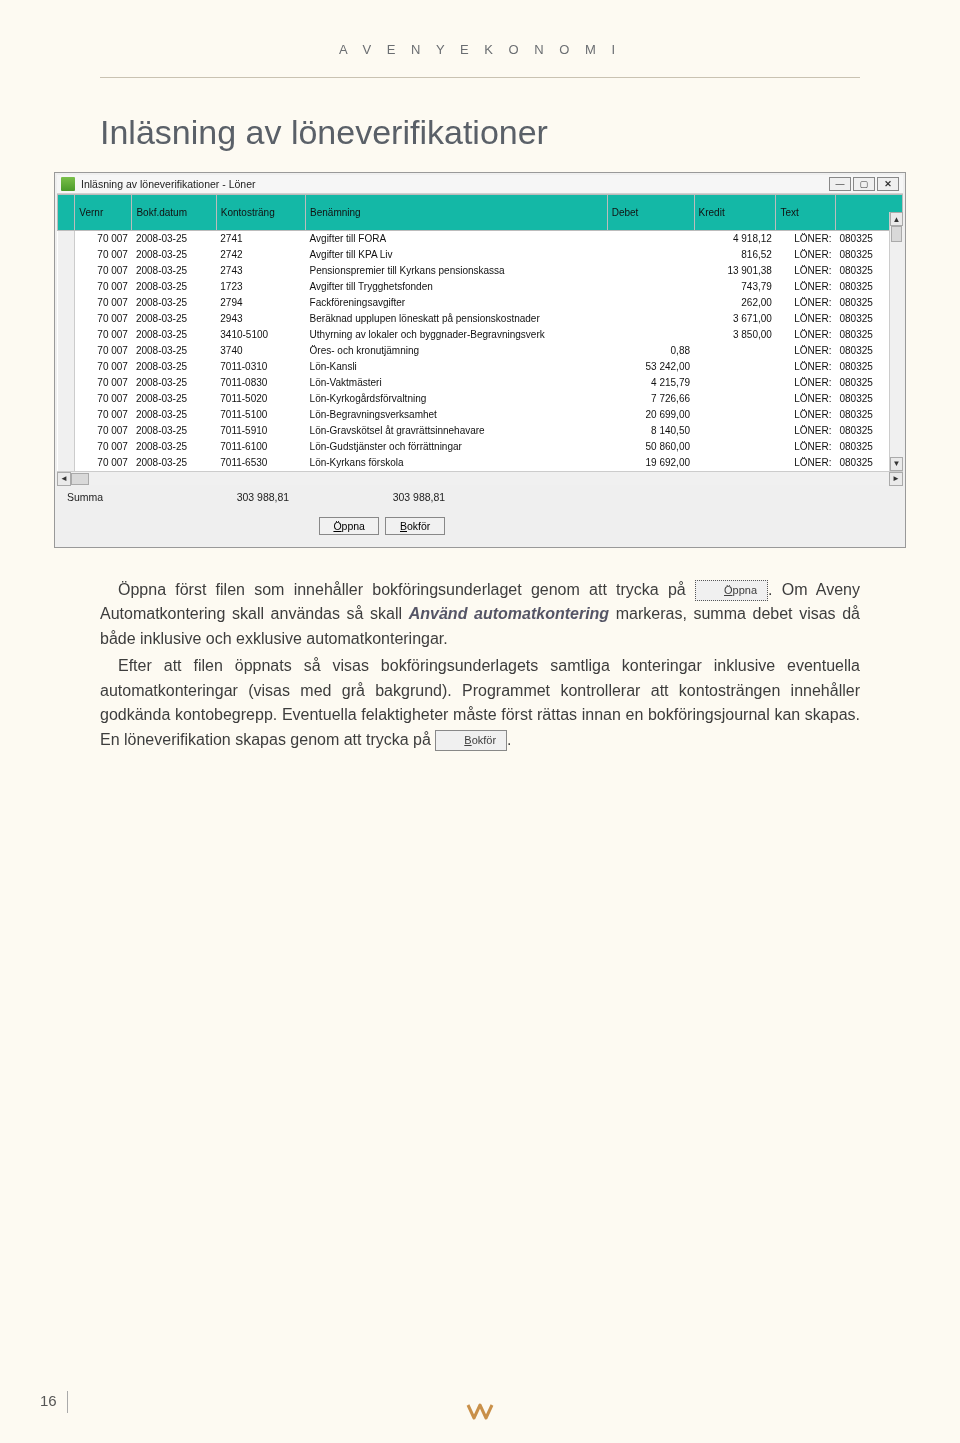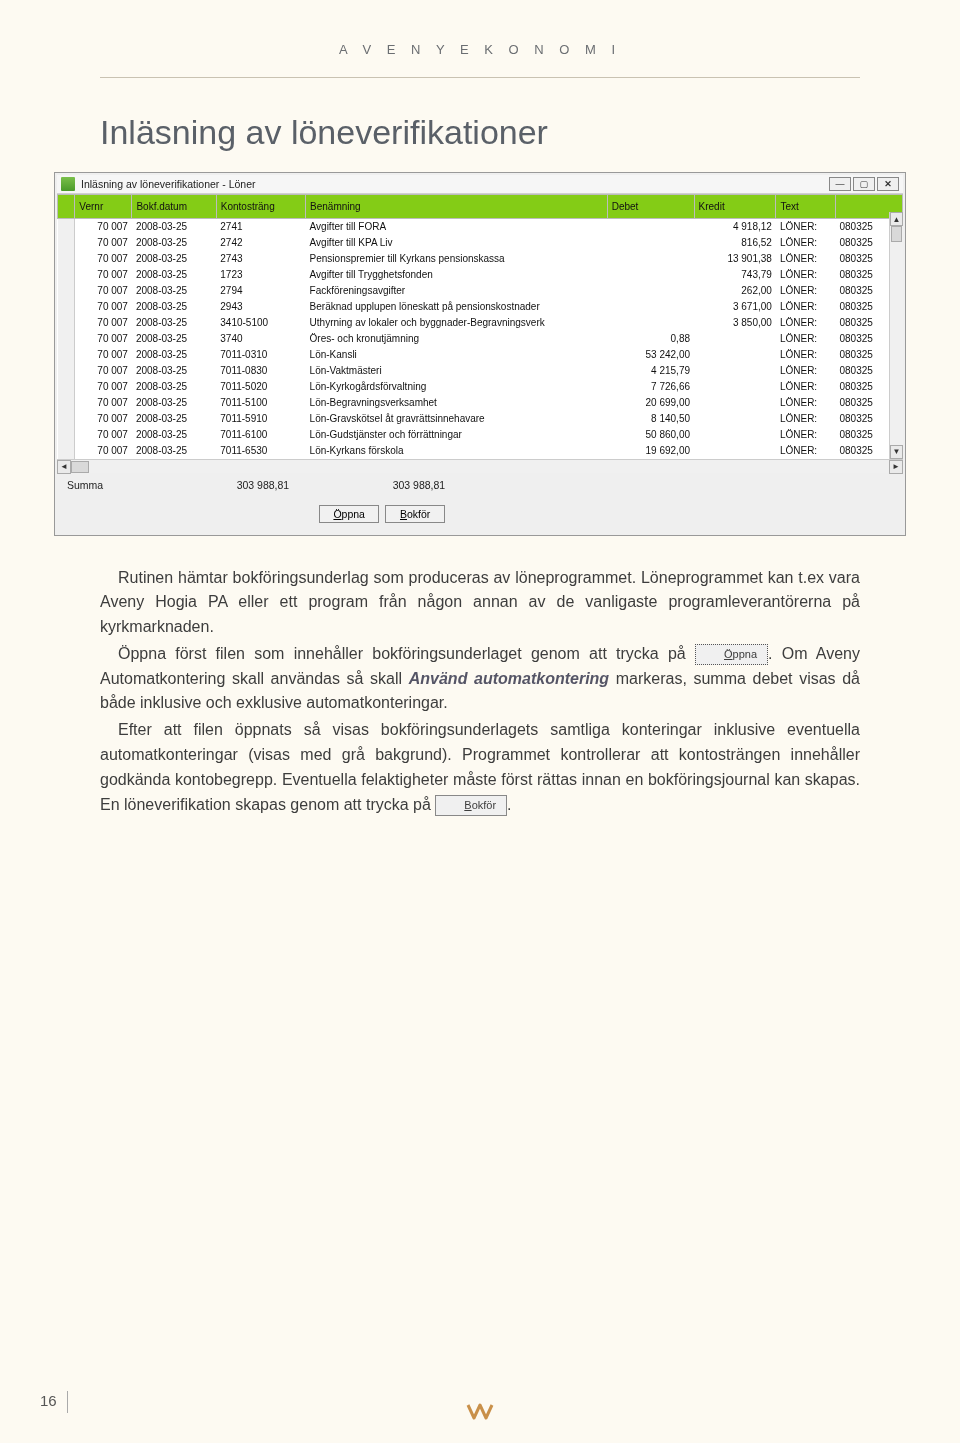"Vernr" .data-grid th { background: #84cc16 -> #14b8a6; padding: 6px 4px -> 12px 4px }
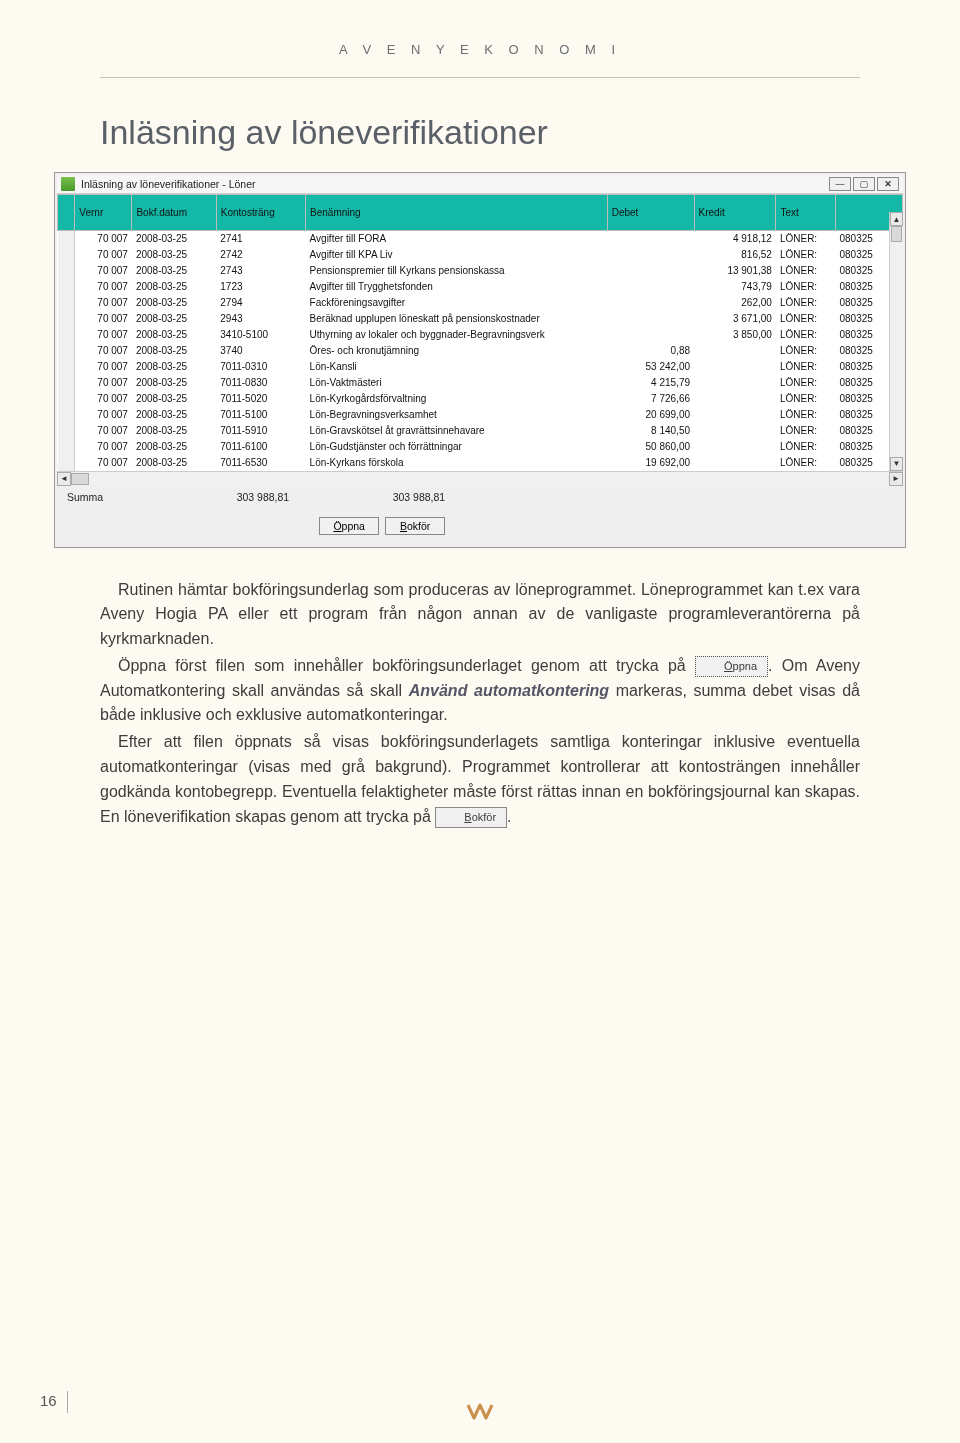"LÖNER:" .col-text { text-align: none -> right }
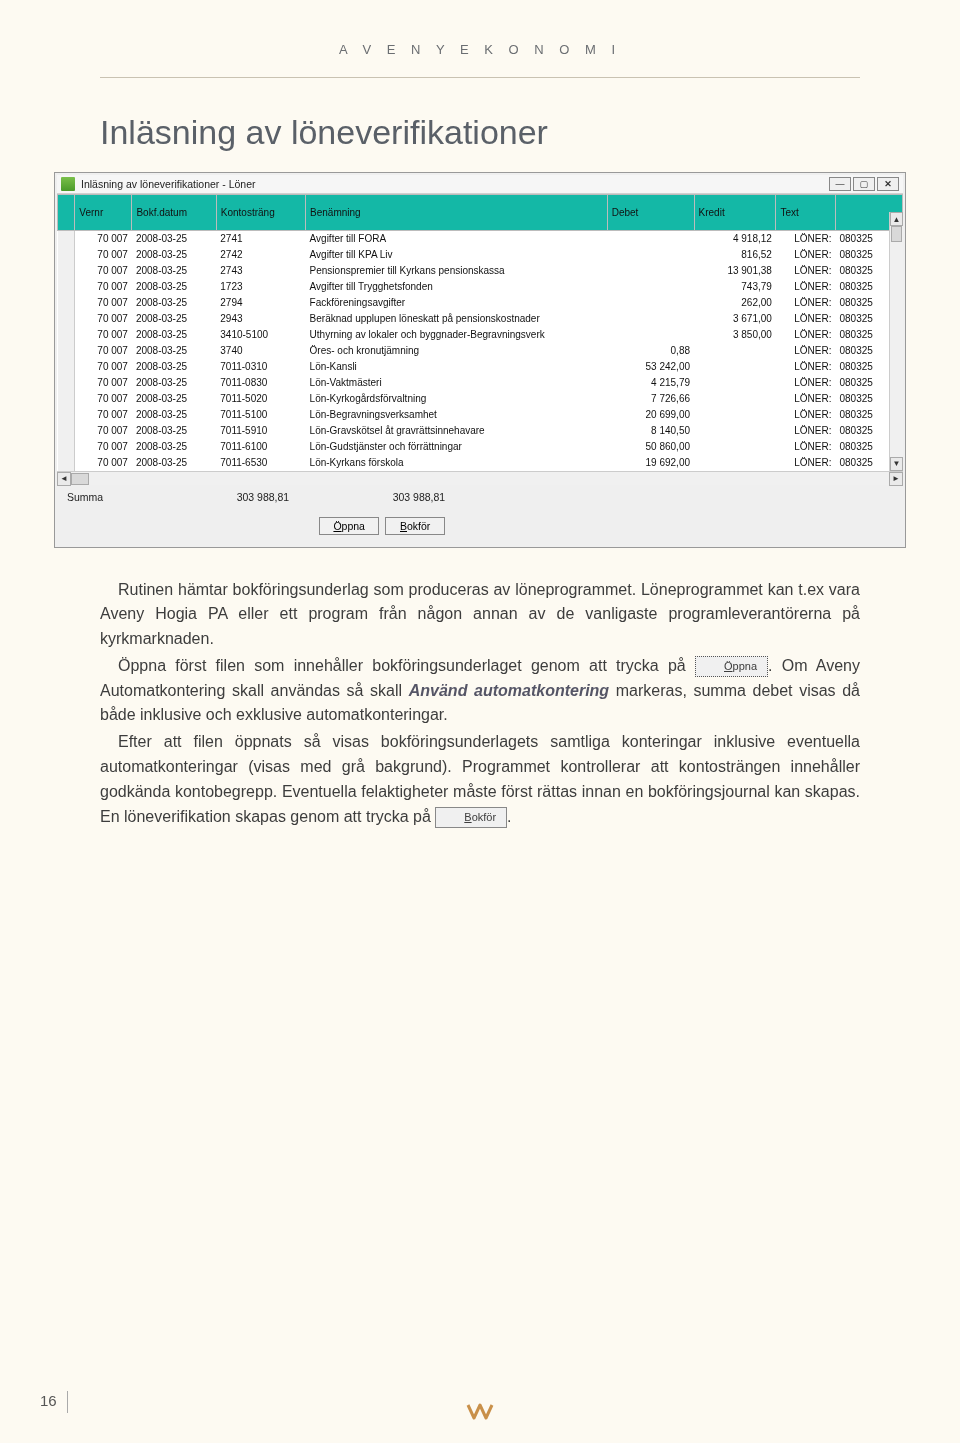"Rutinen hämtar bokföringsunderlag som" p { html: <p>Rutinen hämtar bokföringsunderlag som produceras av löneprogrammet. Löneprogrammet kan t.ex vara Aveny Hogia PA eller ett program från någon annan av de vanligaste programleverantörerna på kyrkmarknaden.</p> -> none }
